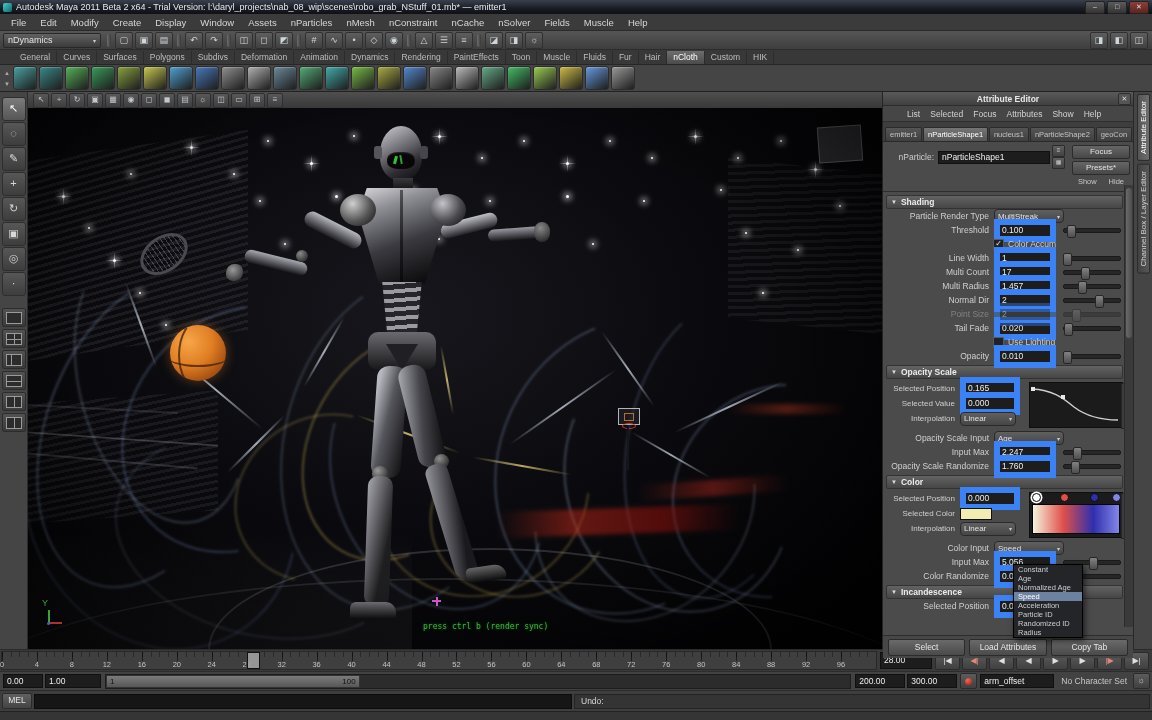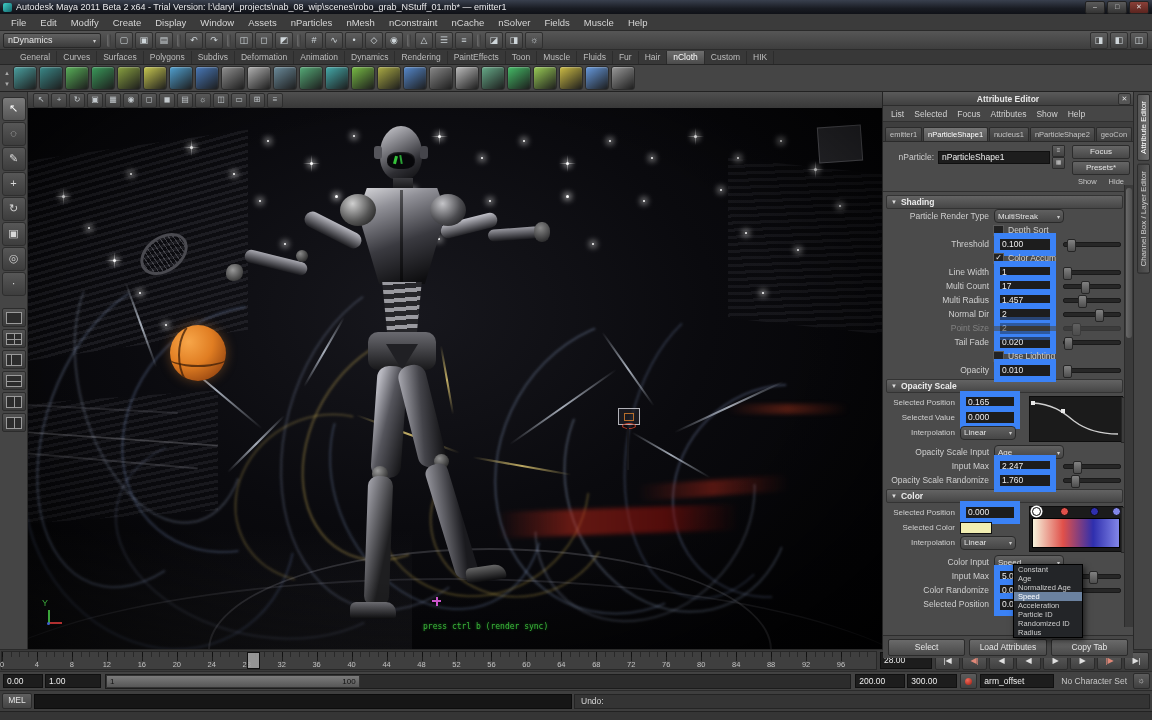"List" #ae-menu { padding-left: 3px -> 19px }
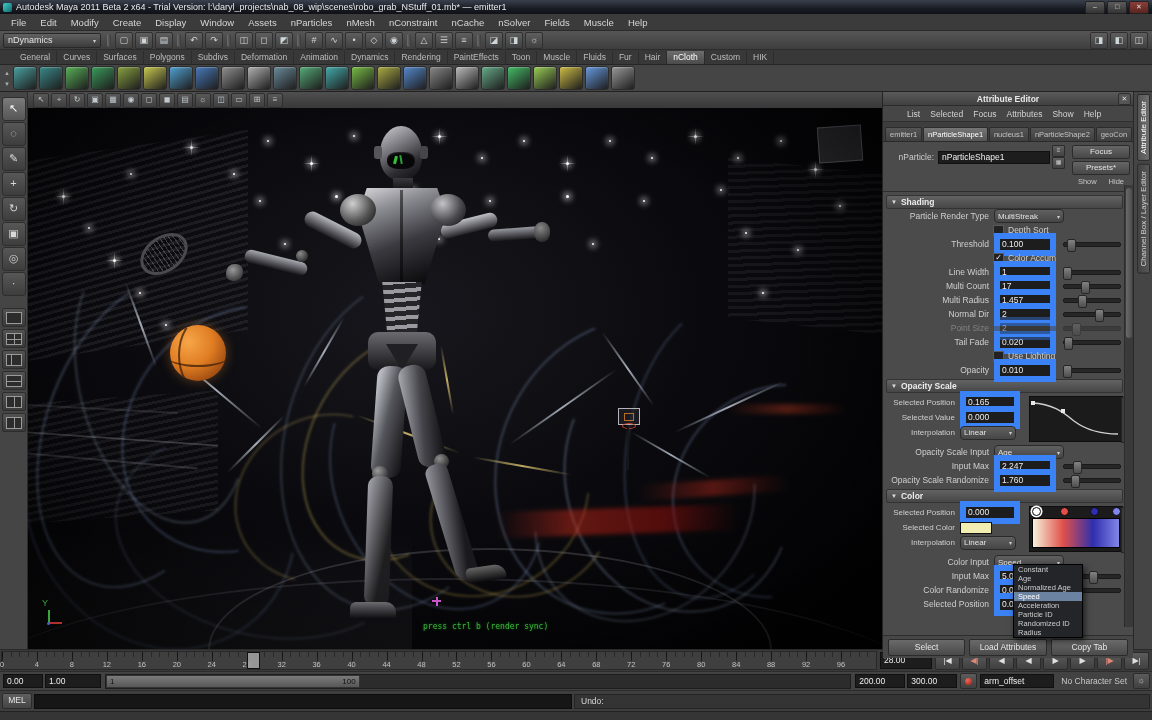"Depth Sort" div.arow { html: <div> <span></span> <span></span> <span>Depth Sort</span> </div> -> none }
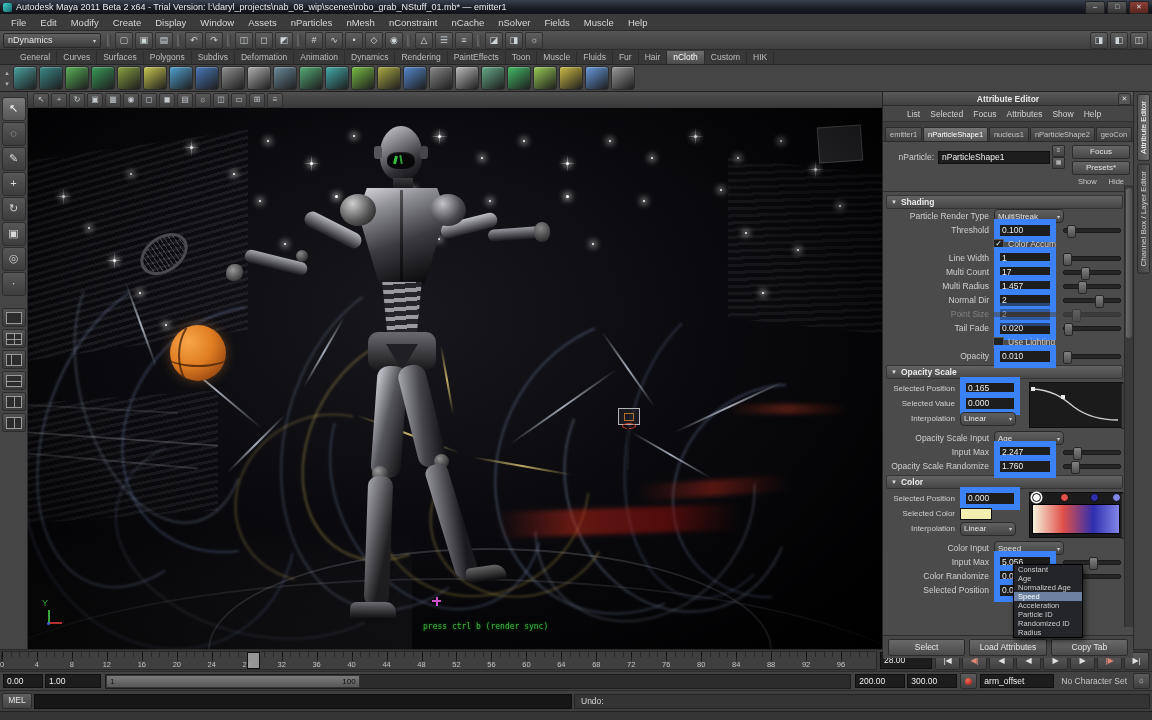"Incandescence" div.sec-header { html: none -> <div> <span>▼</span> <span>Incandescence</span> </div> }
